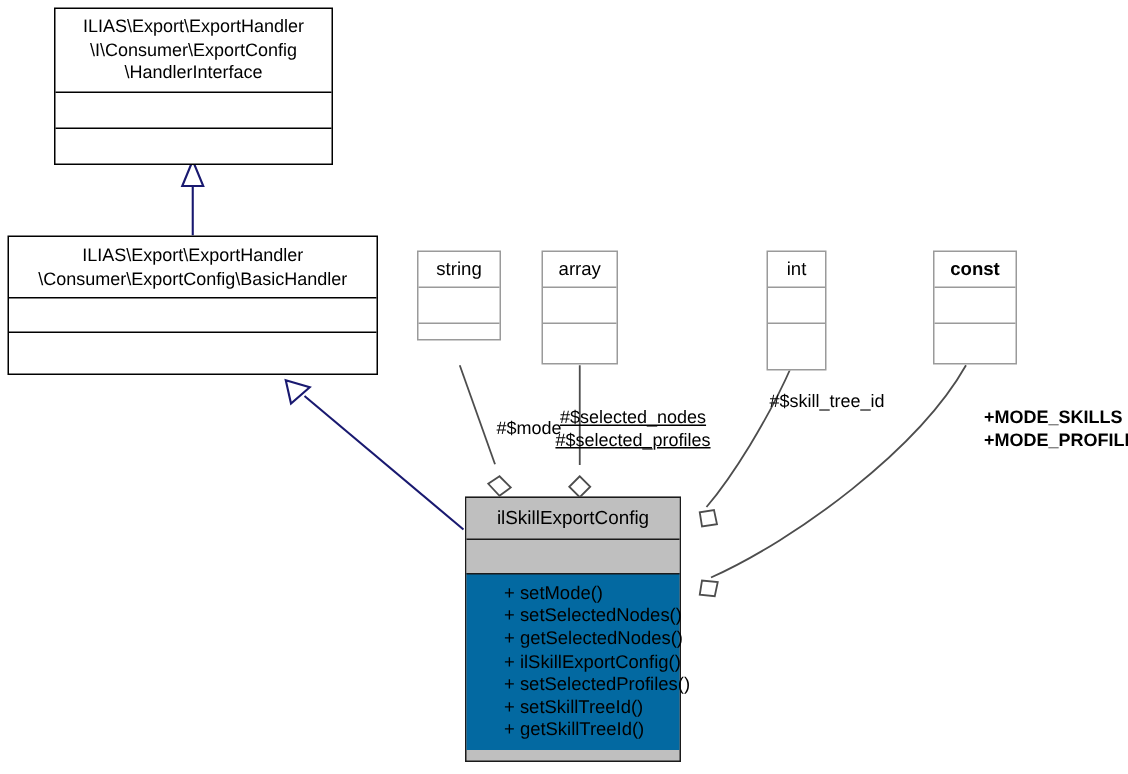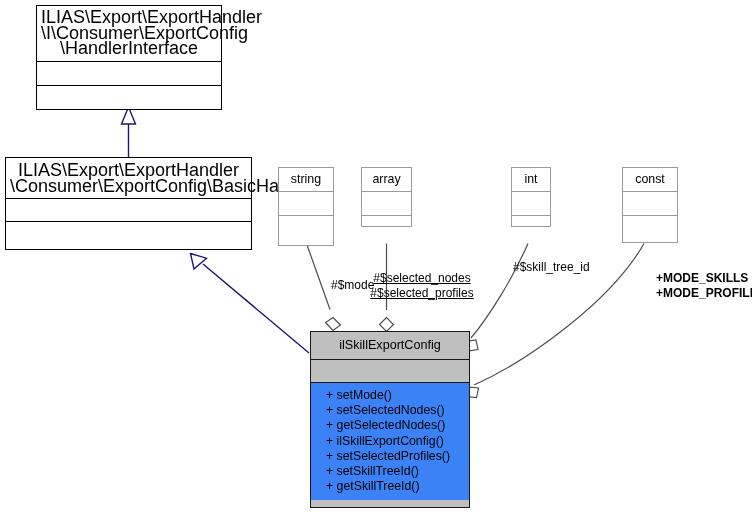"ILIAS\Export\ExportHandler" .node .title { font-size: 18px -> 12px }
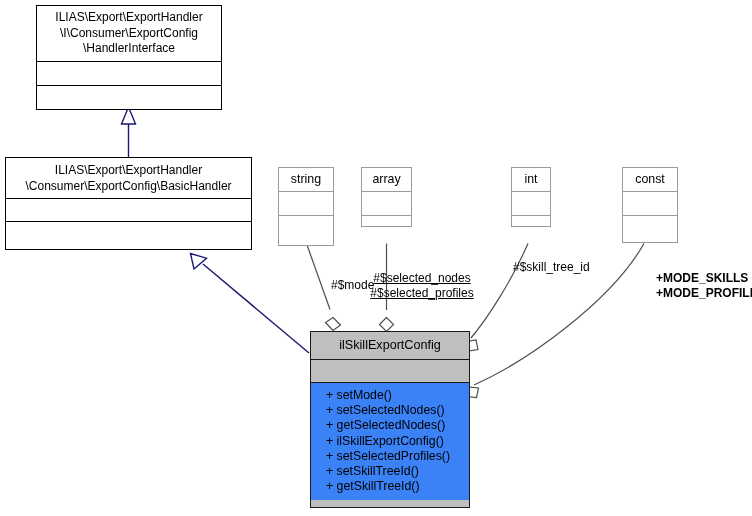"string" div.node { height: 79px -> 60px }
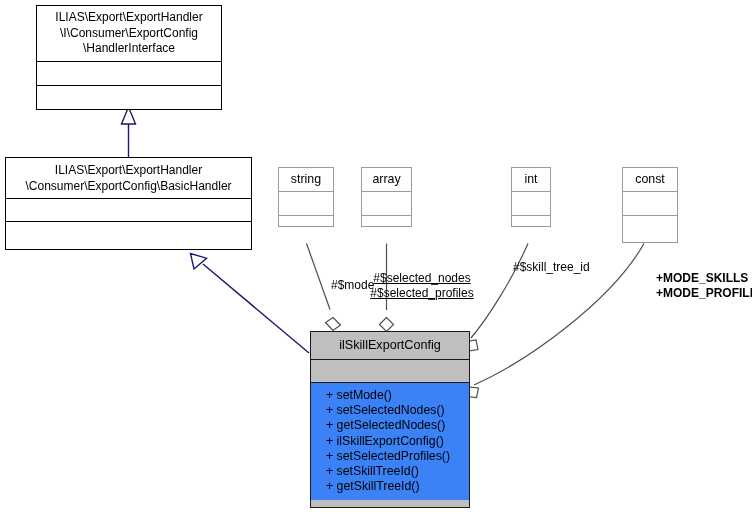"array" div.node { height: 60px -> 76px }
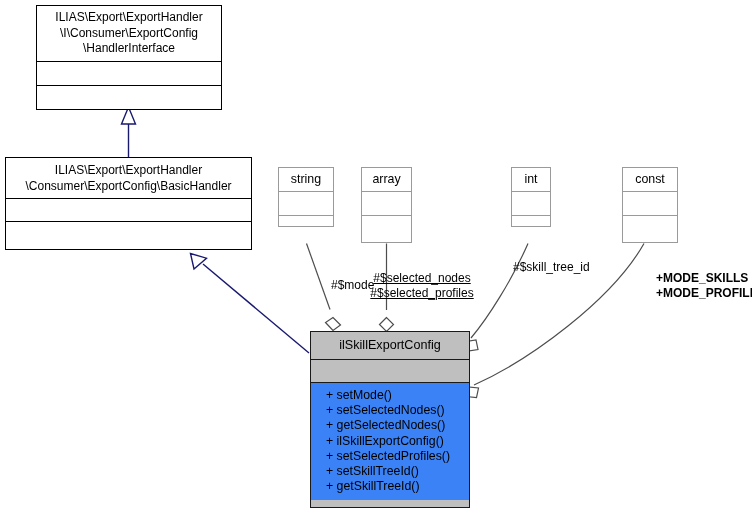"int" div.node { height: 60px -> 80px }
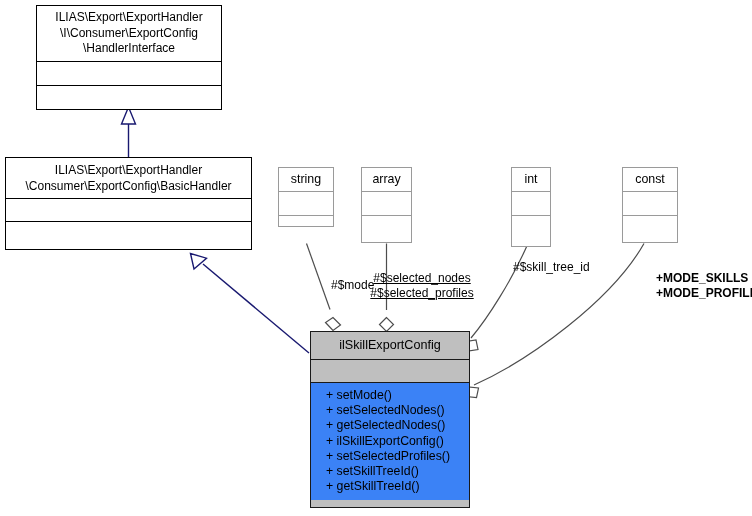"const" div.node { font-weight: none -> bold }
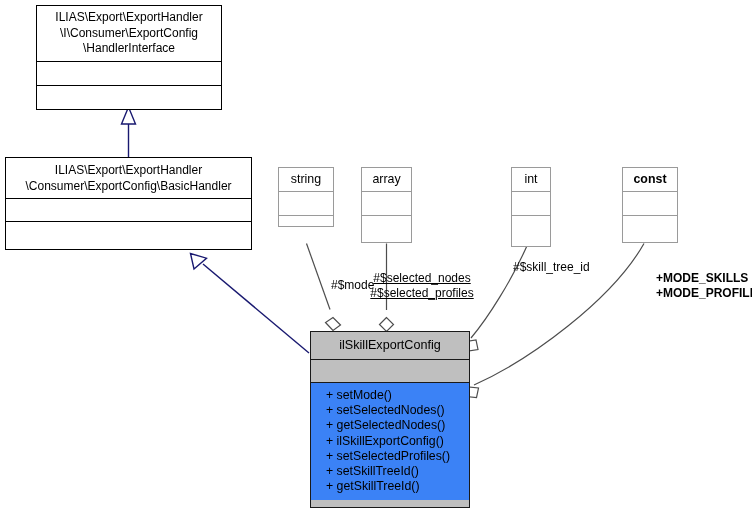"ilSkillExportConfig" div.node { width: 160px -> 144px }
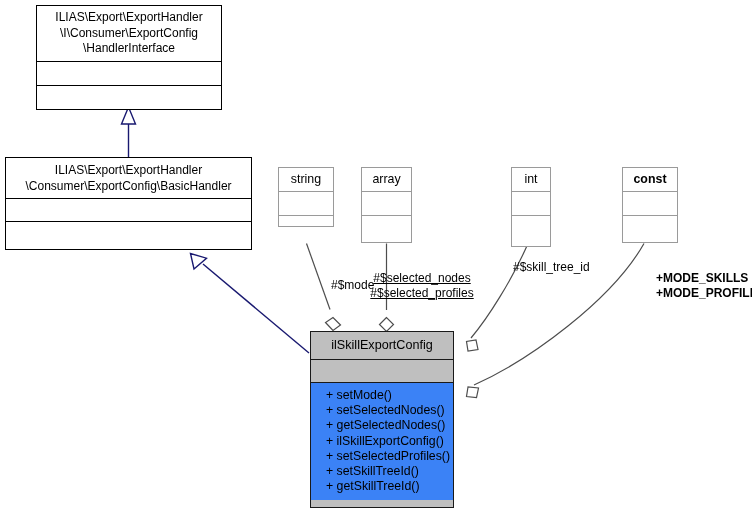"+ setMode()" .focus-node .members { background: #3b82f6 -> #0369a1; padding: 5px 6px 6px 15px -> 5px 6px 6px 25px }
